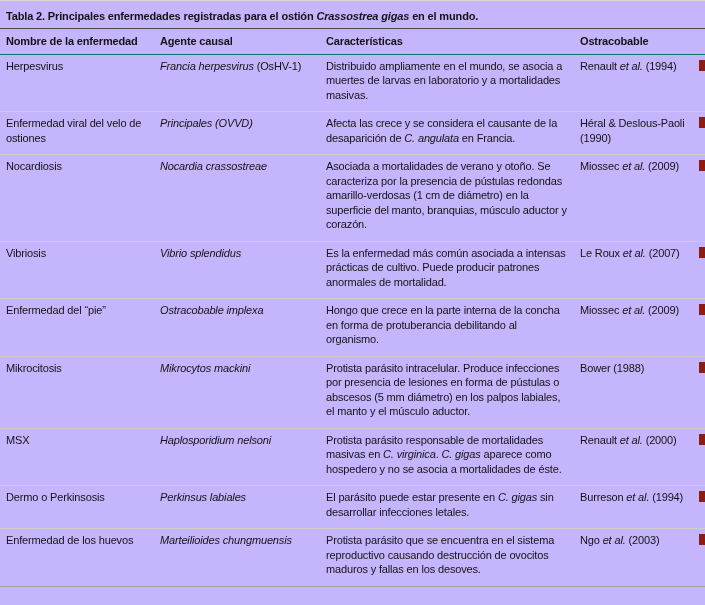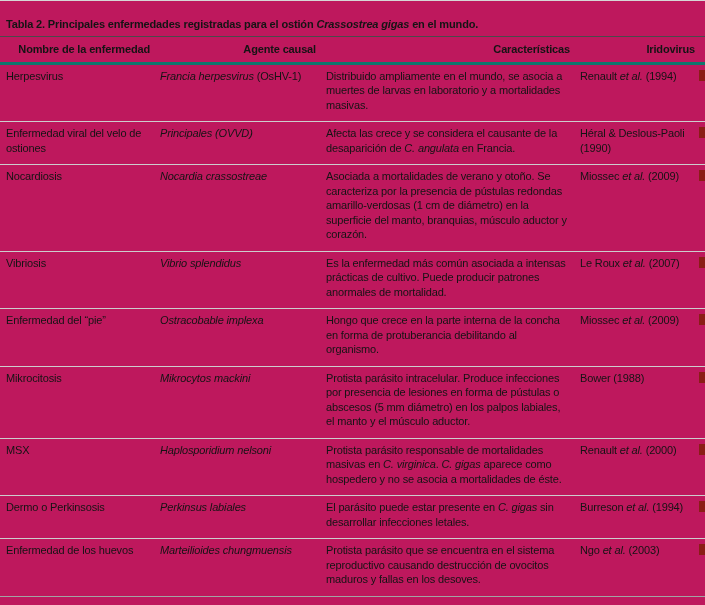"Tabla 2. Principales enfermedades" .page { background: #be185d -> #c4b5fd; padding-top: 12px -> 4px }
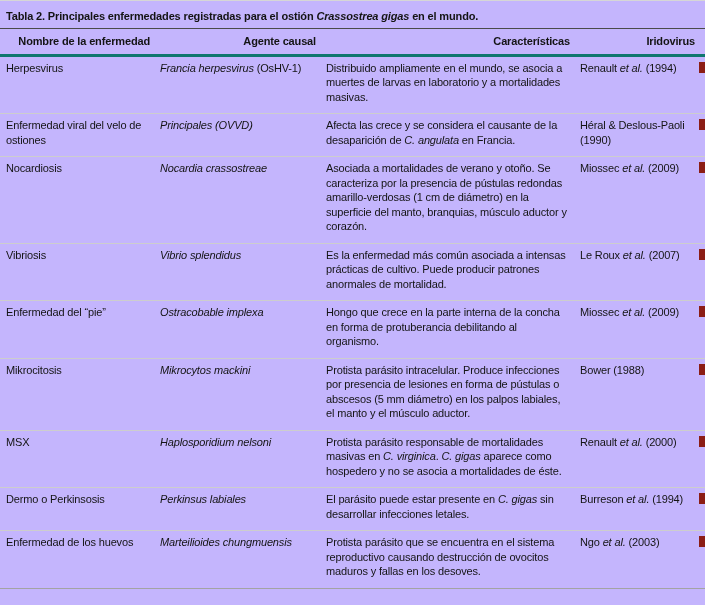"Nombre de la enfermedad" thead th { border-bottom: 3px solid #0f766e -> 1px solid #0f766e; text-align: right -> left }
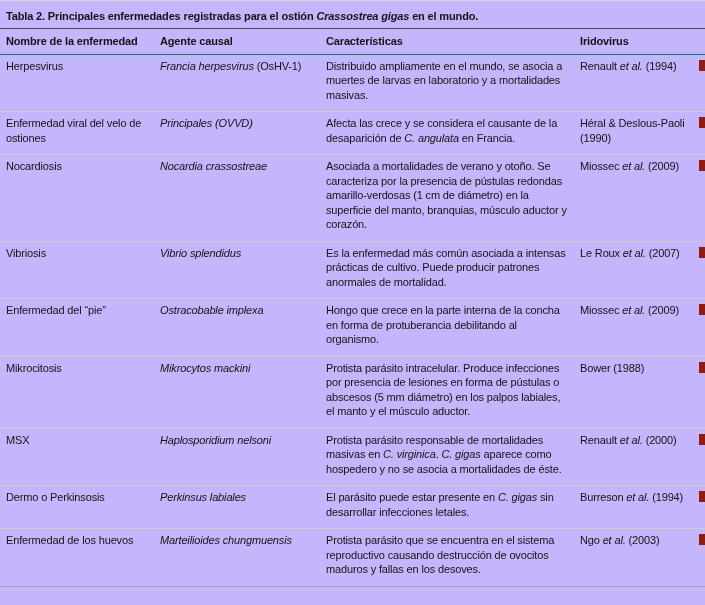"Iridovirus" th { text: Iridovirus -> Ostracobable }
